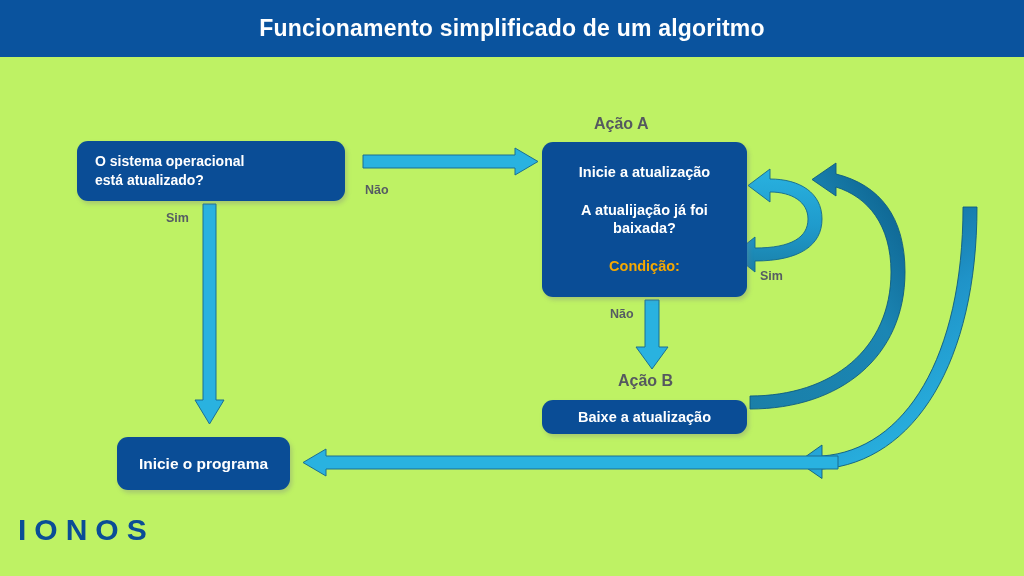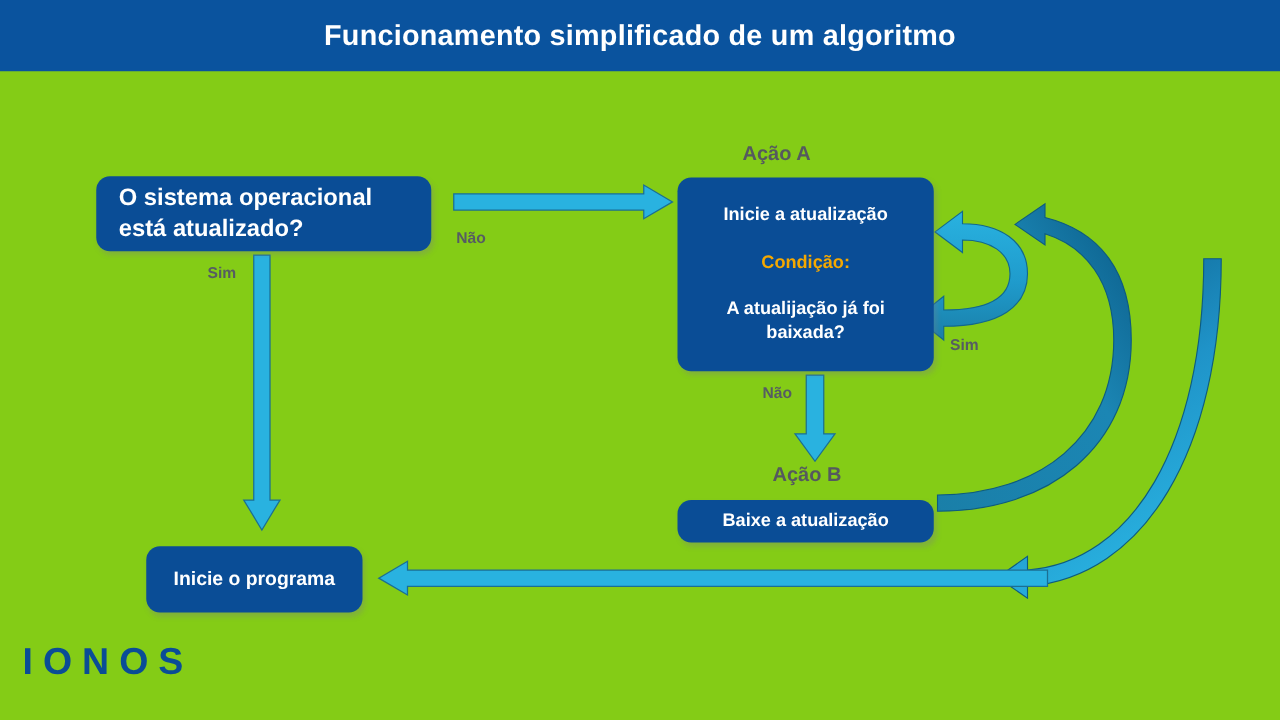"Funcionamento simplificado de um" #page { background: #84cc16 -> #bef264 }
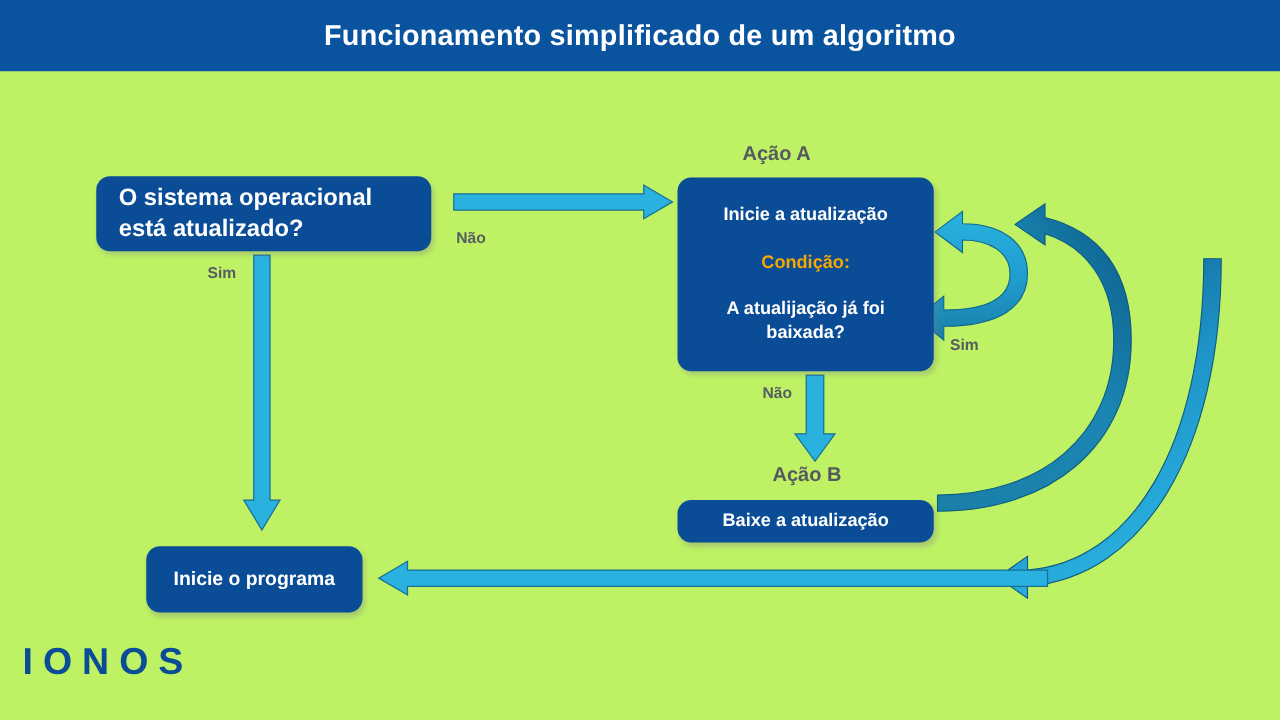"O sistema operacional" #box-os-updated { font-size: 19px -> 14px }
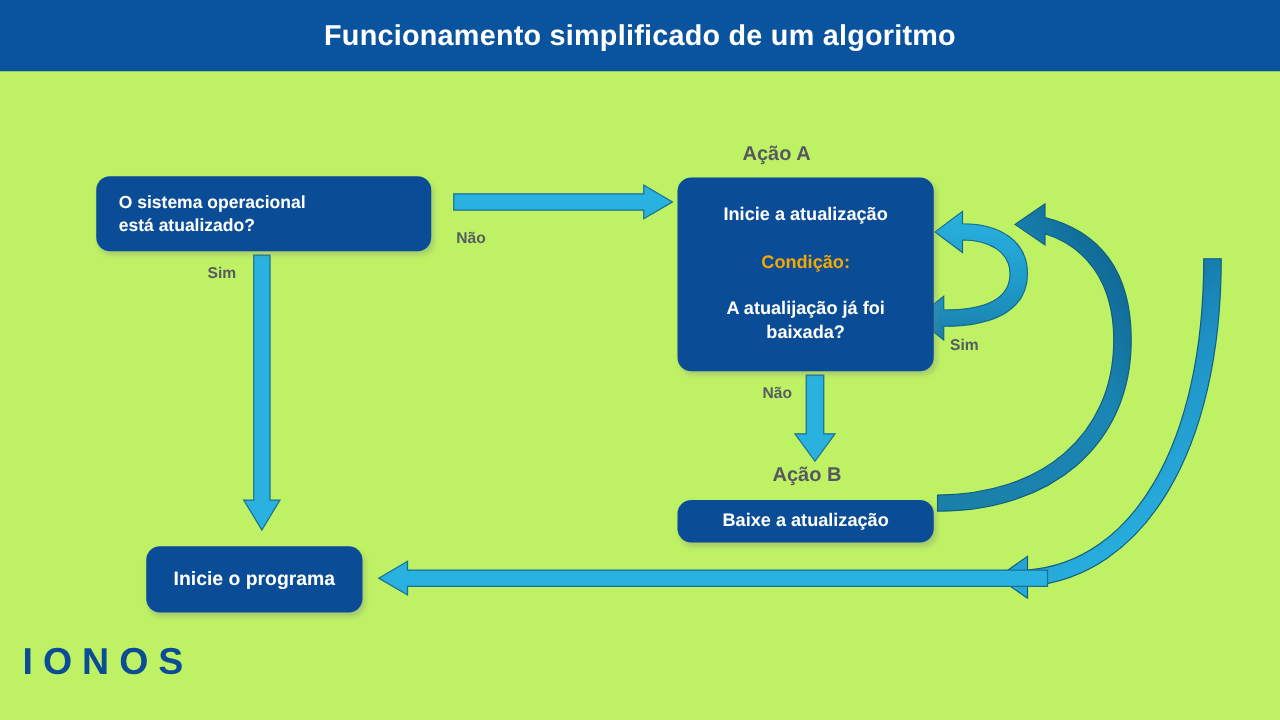"Condição:" span.row { order: before "A atualijação já foi" -> after "A atualijação já foi" }
